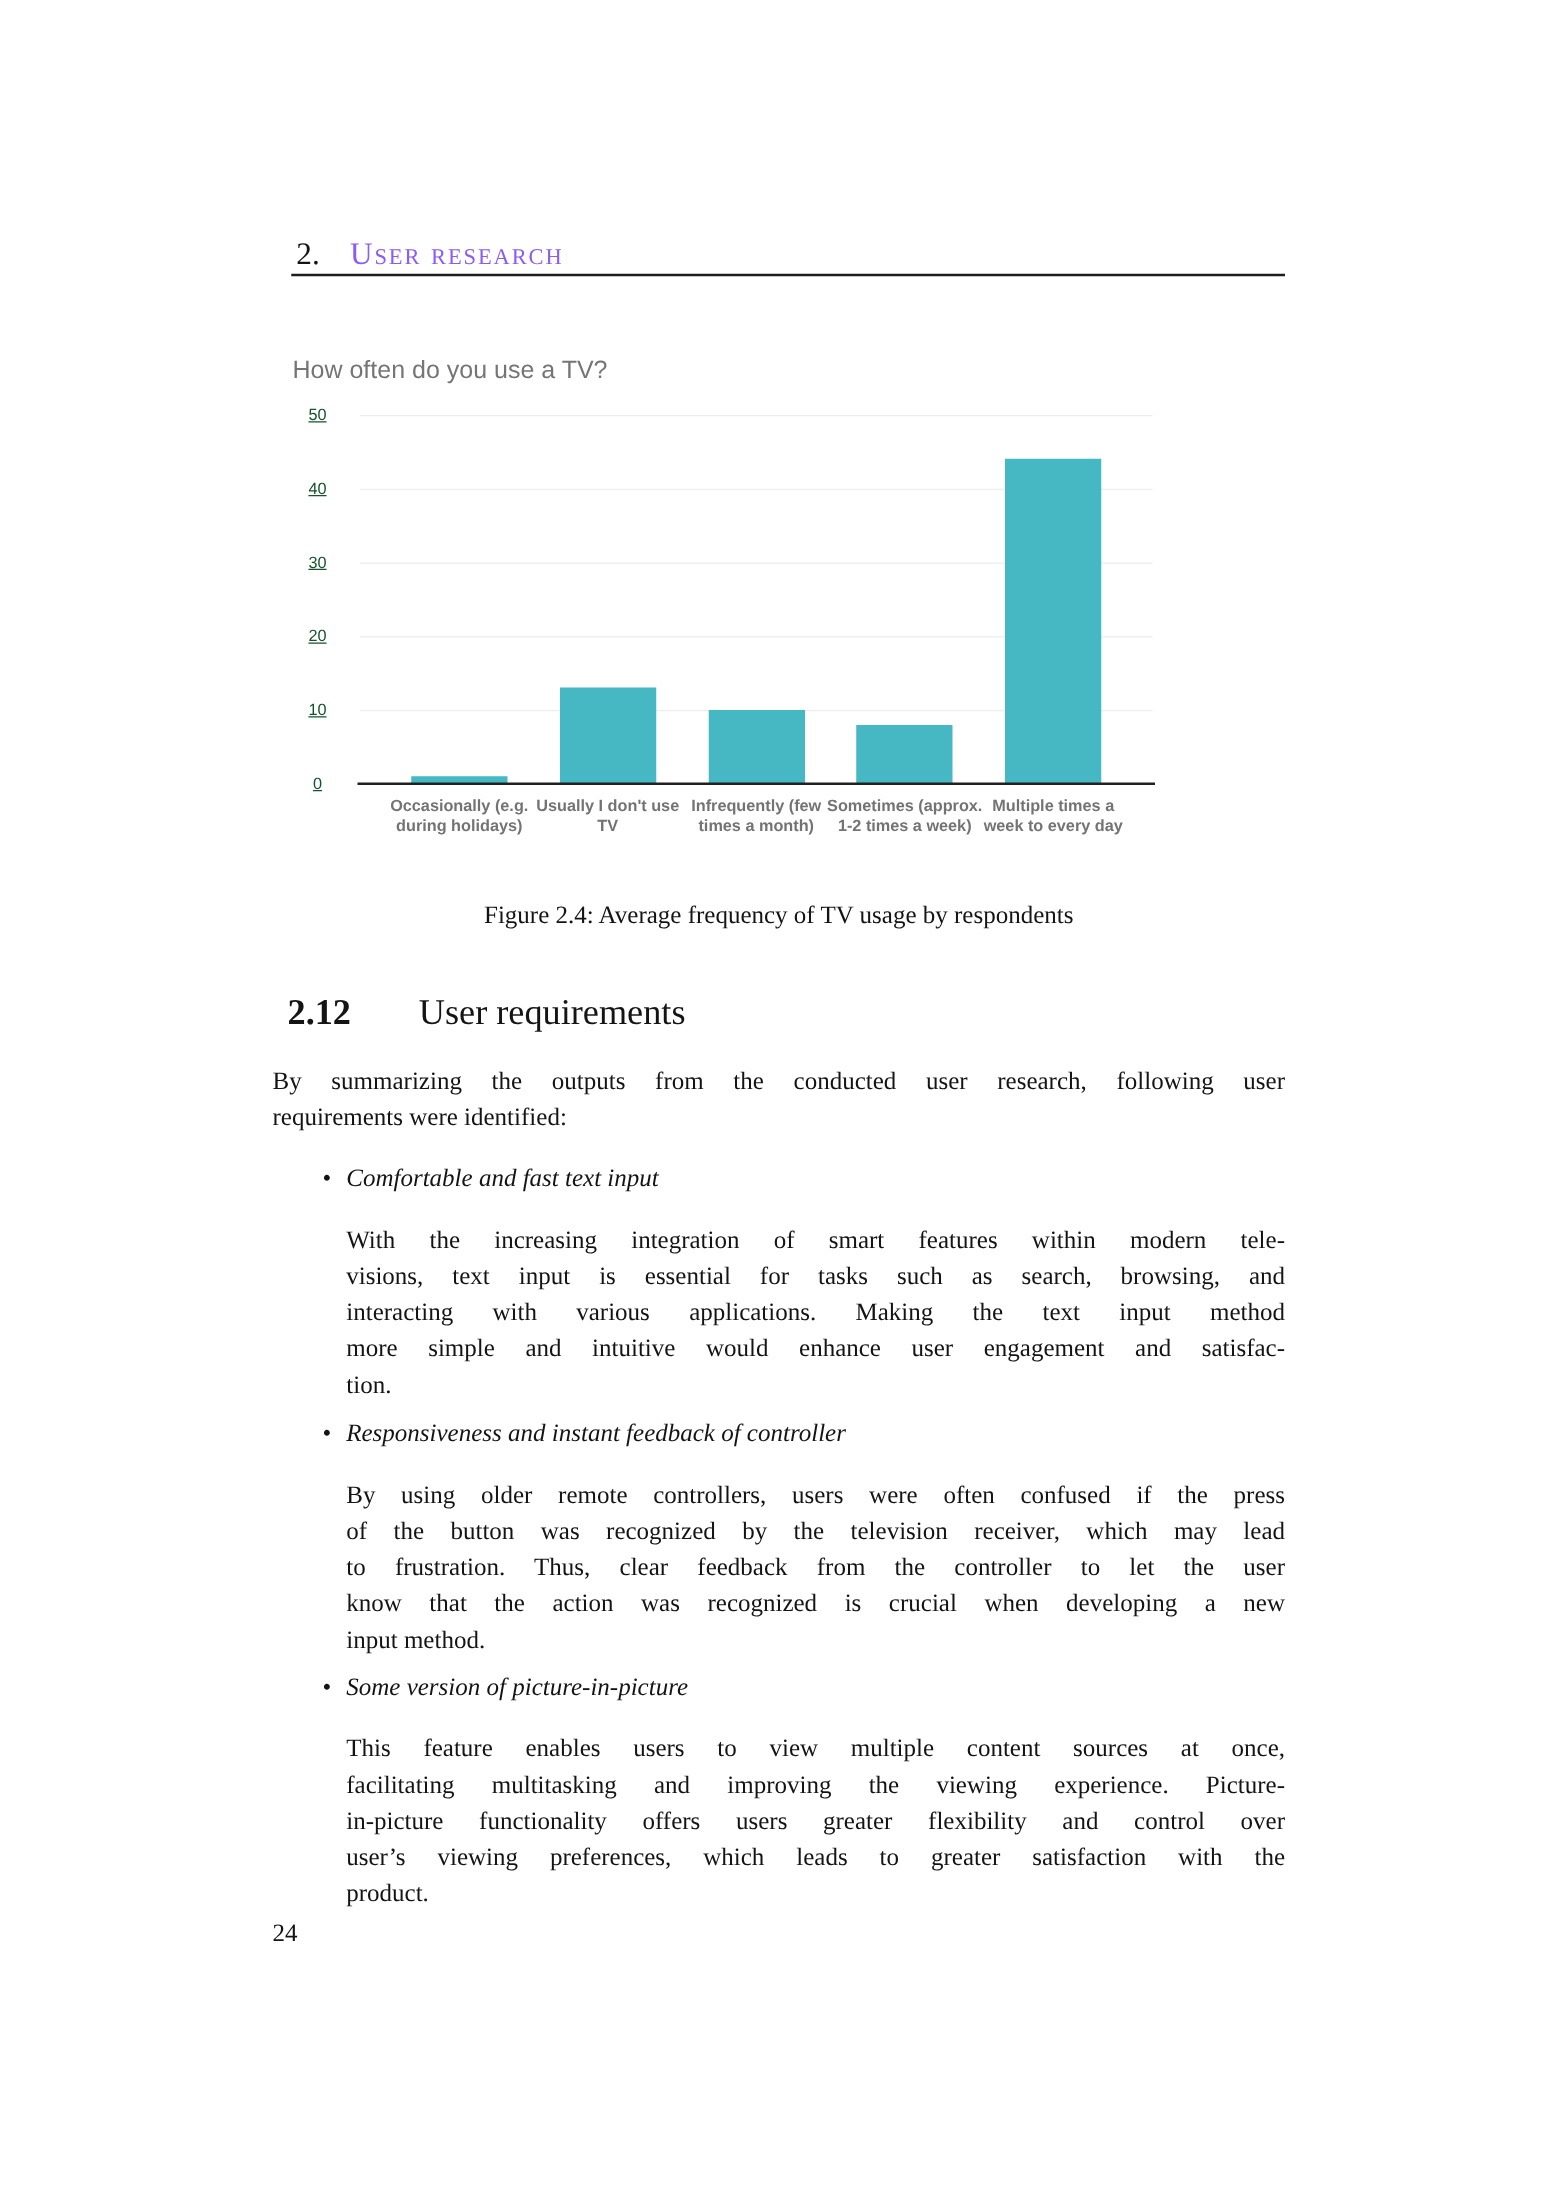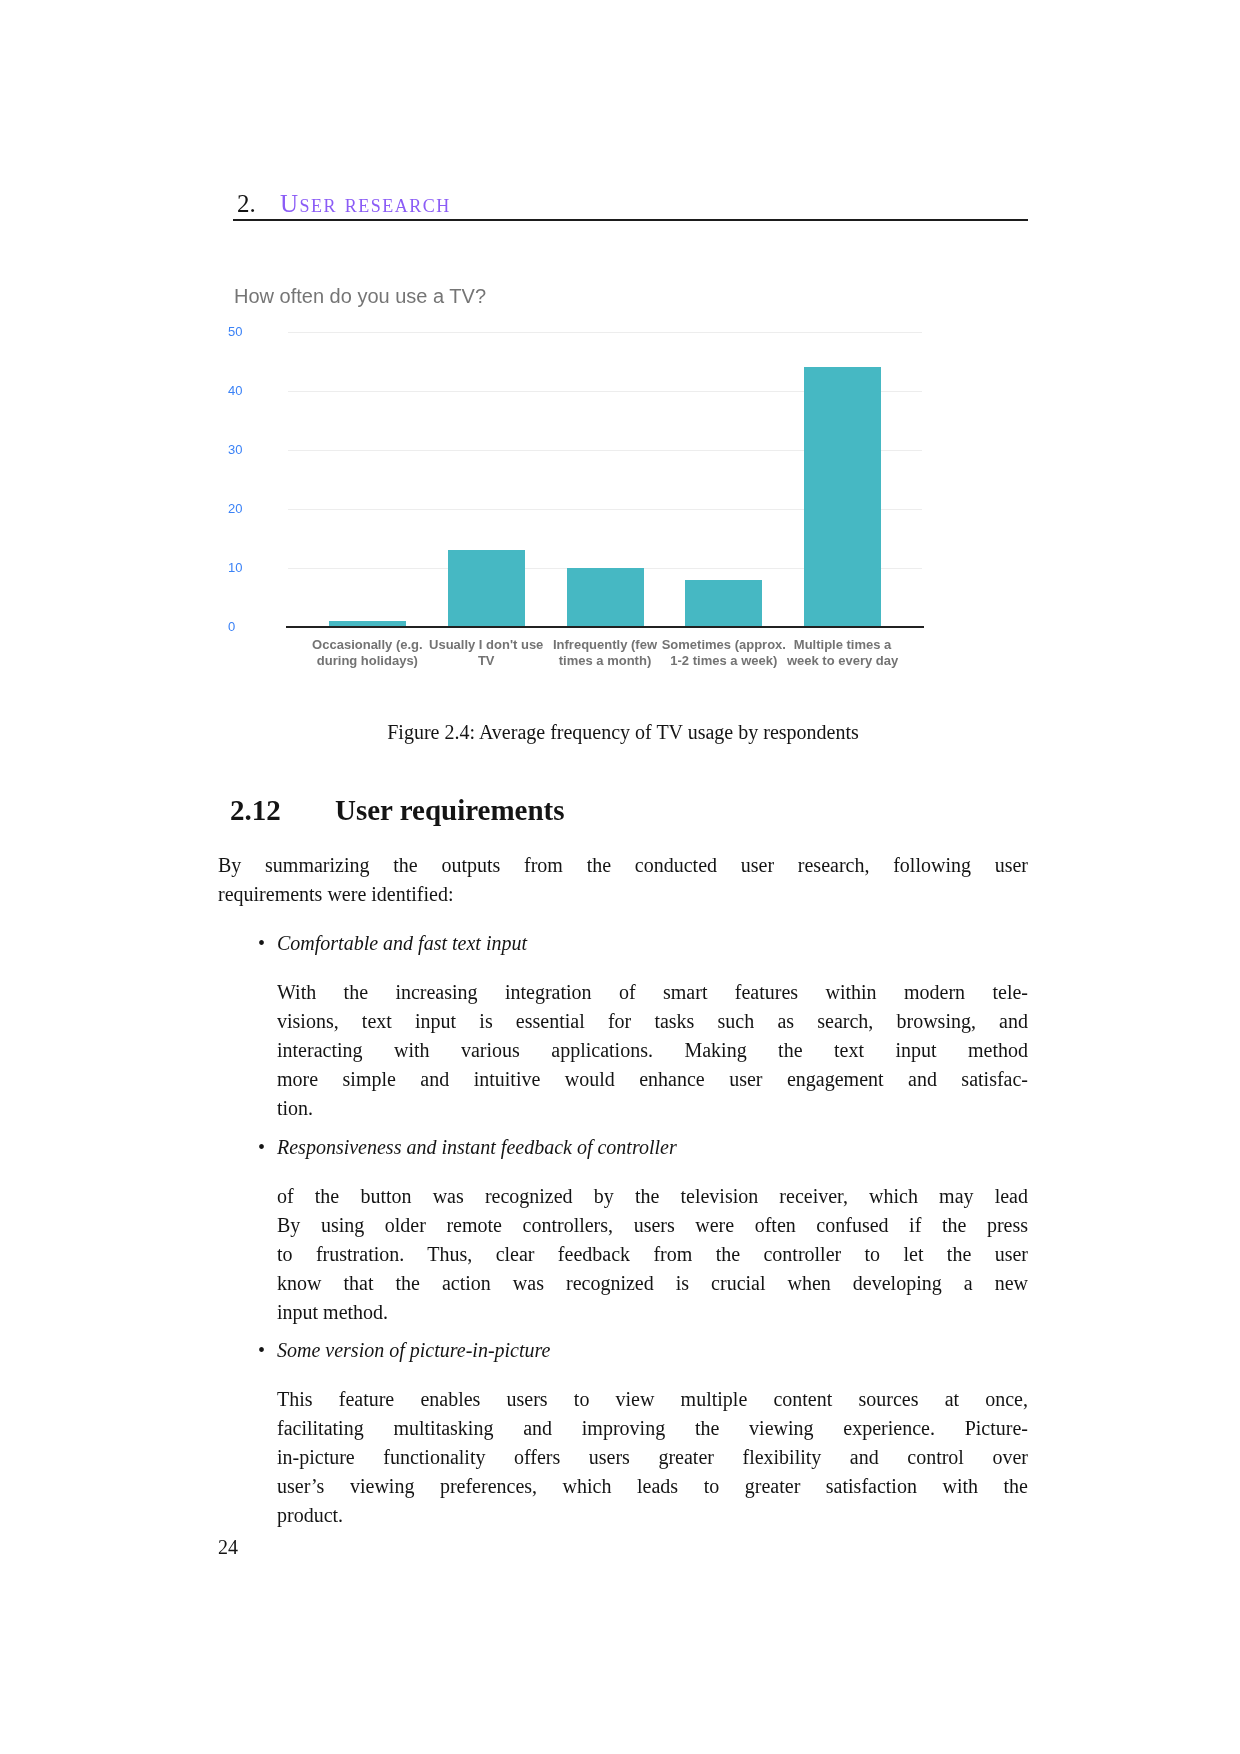"50" .ytick { color: #3b82f6 -> #14532d; text-align: left -> center; text-decoration: none -> underline }
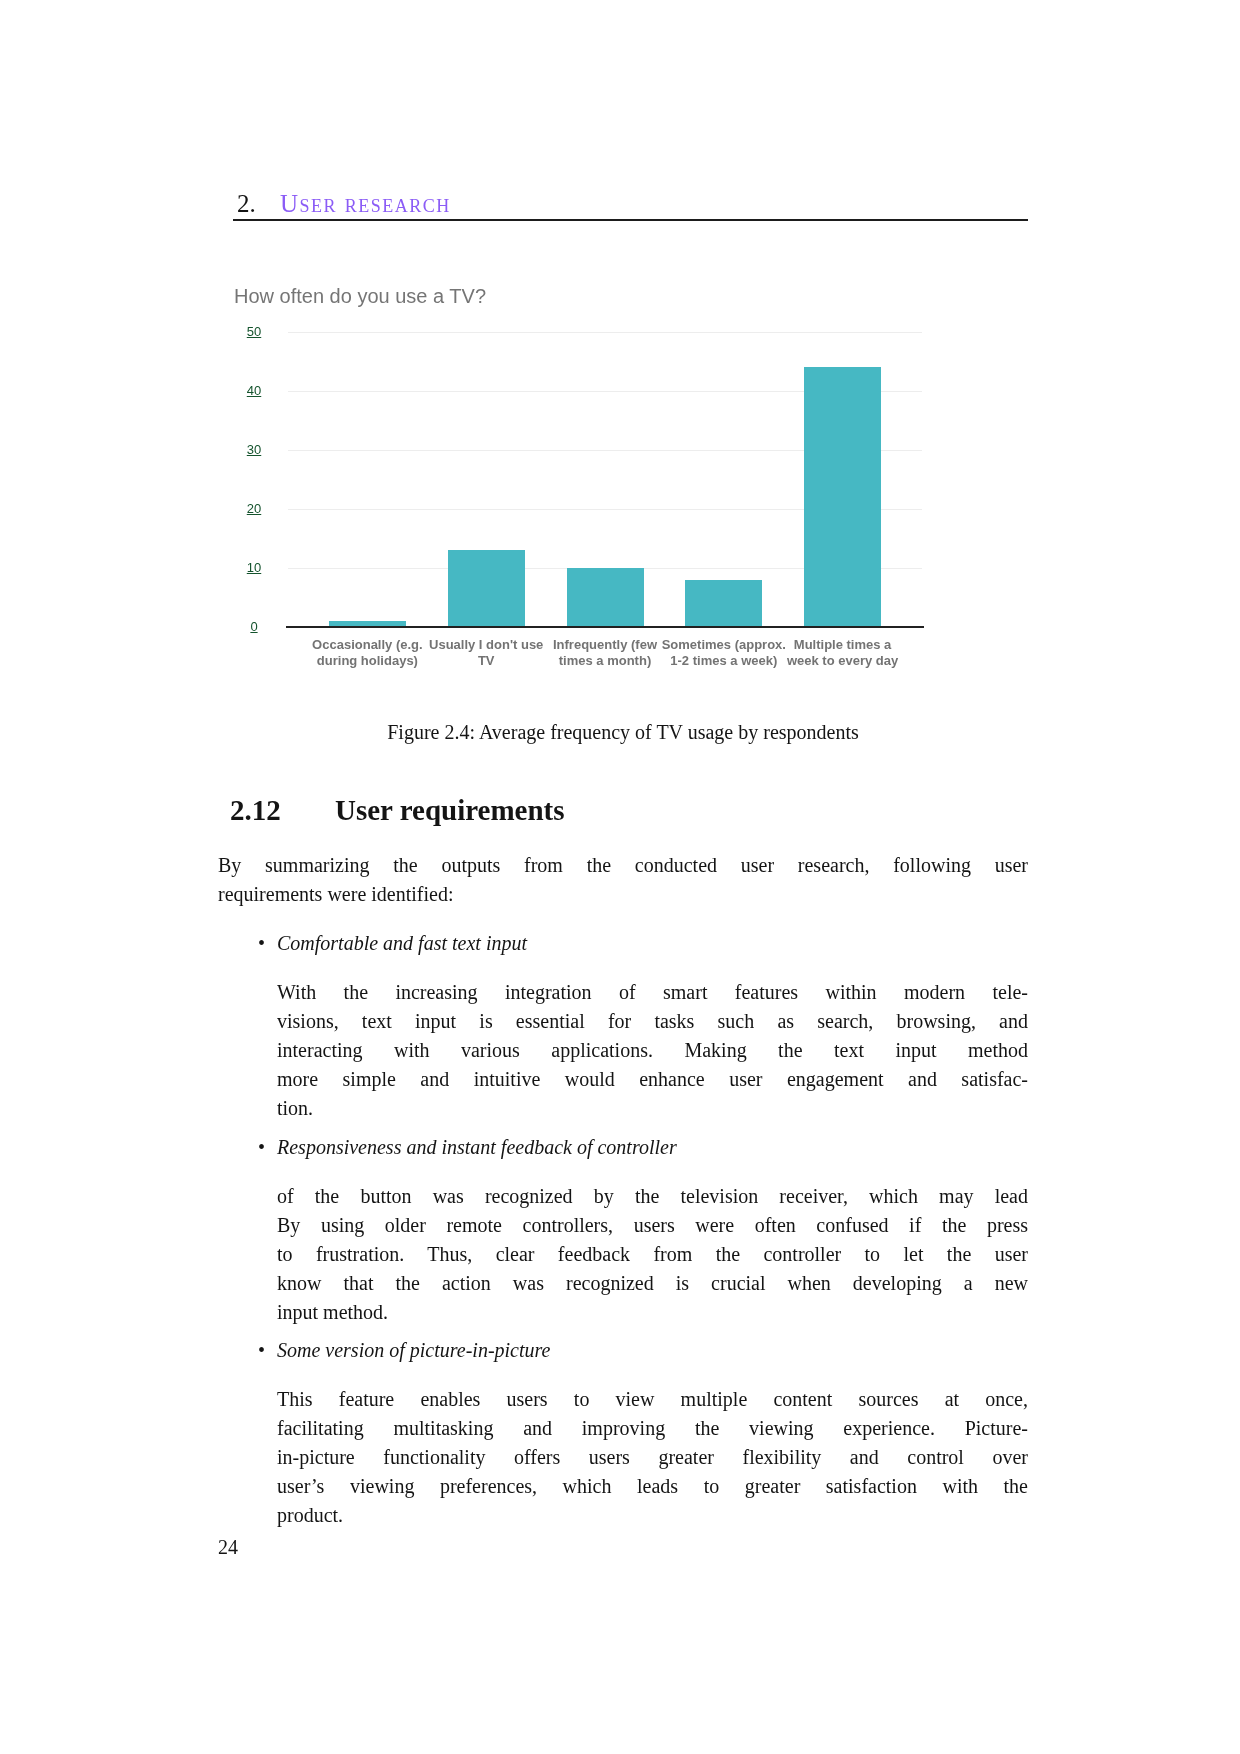"User requirements" .section-title { font-weight: bold -> normal }
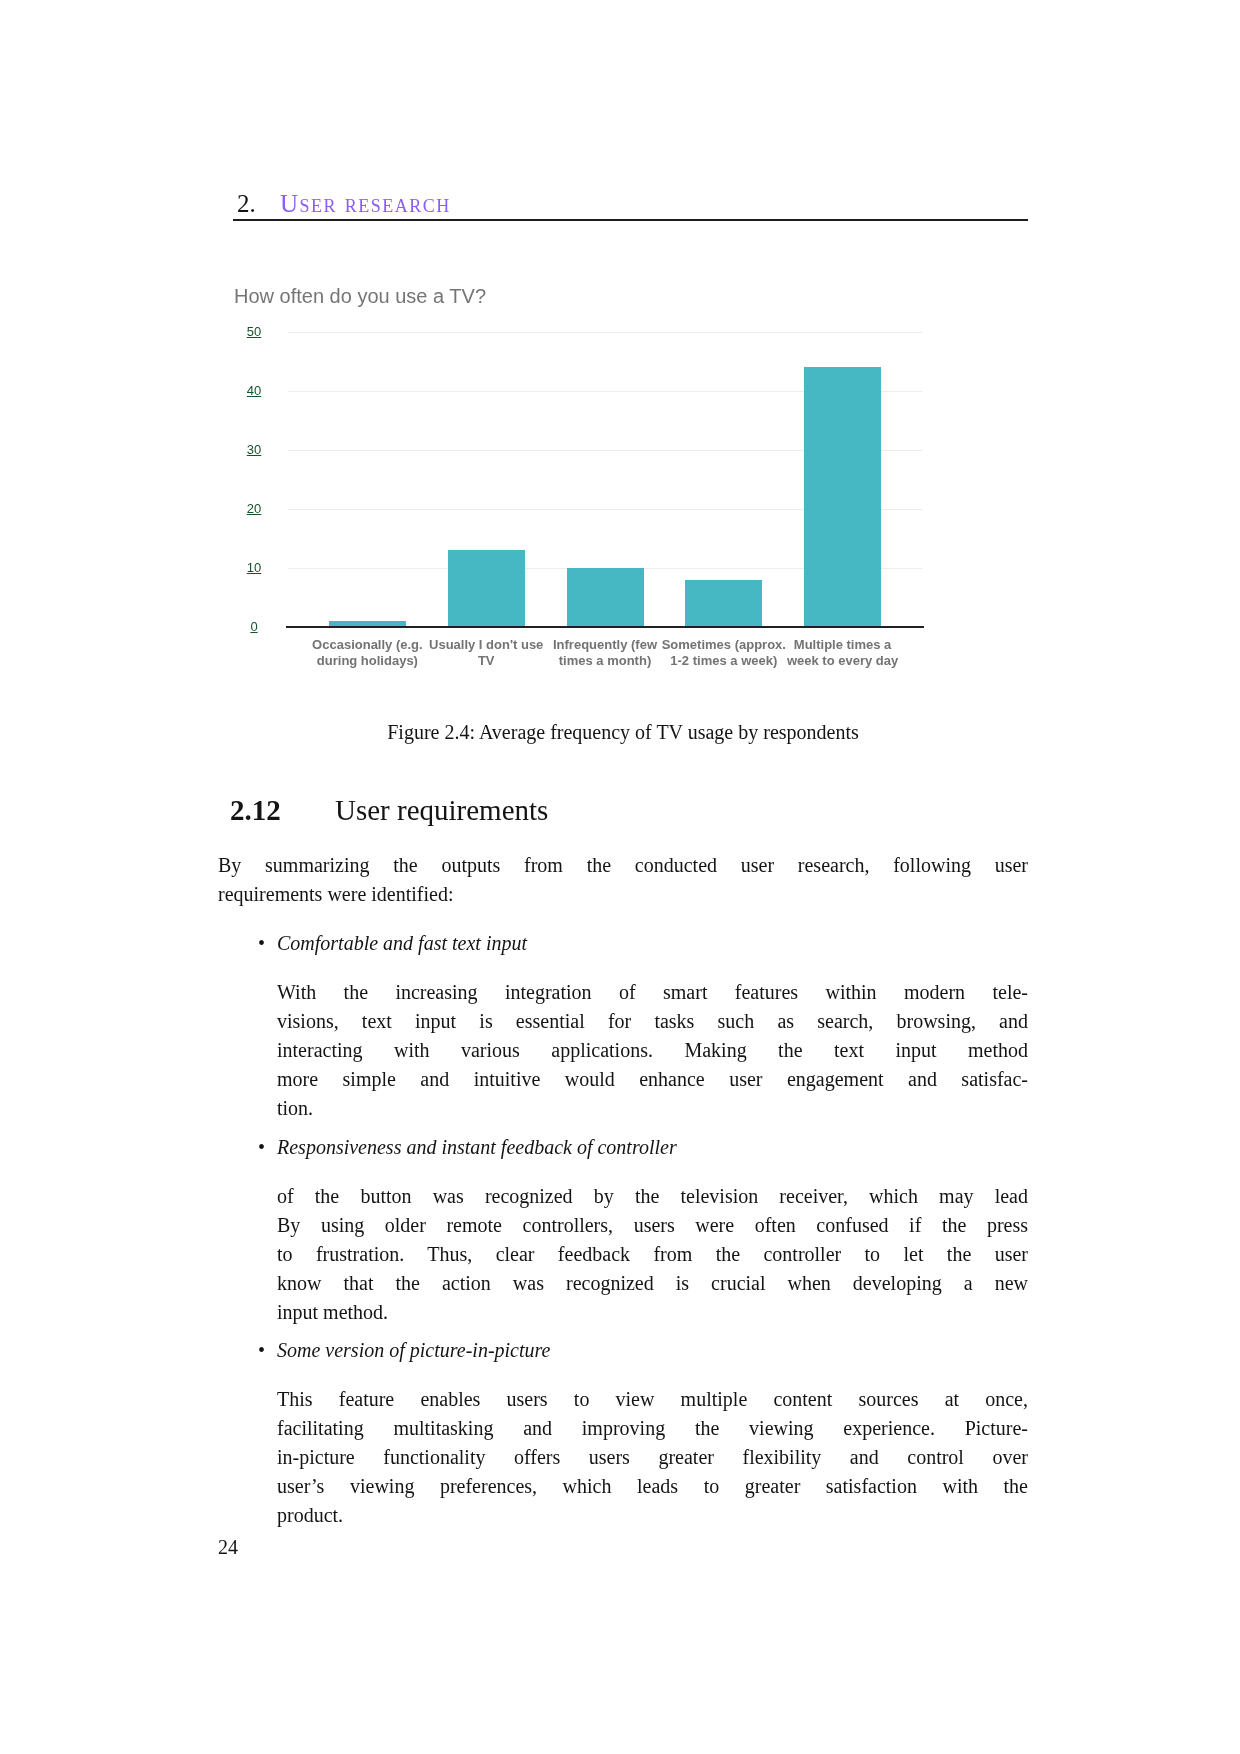"of the button was recognized" div.jline { order: before "By using older remote controllers," -> after "By using older remote controllers," }
